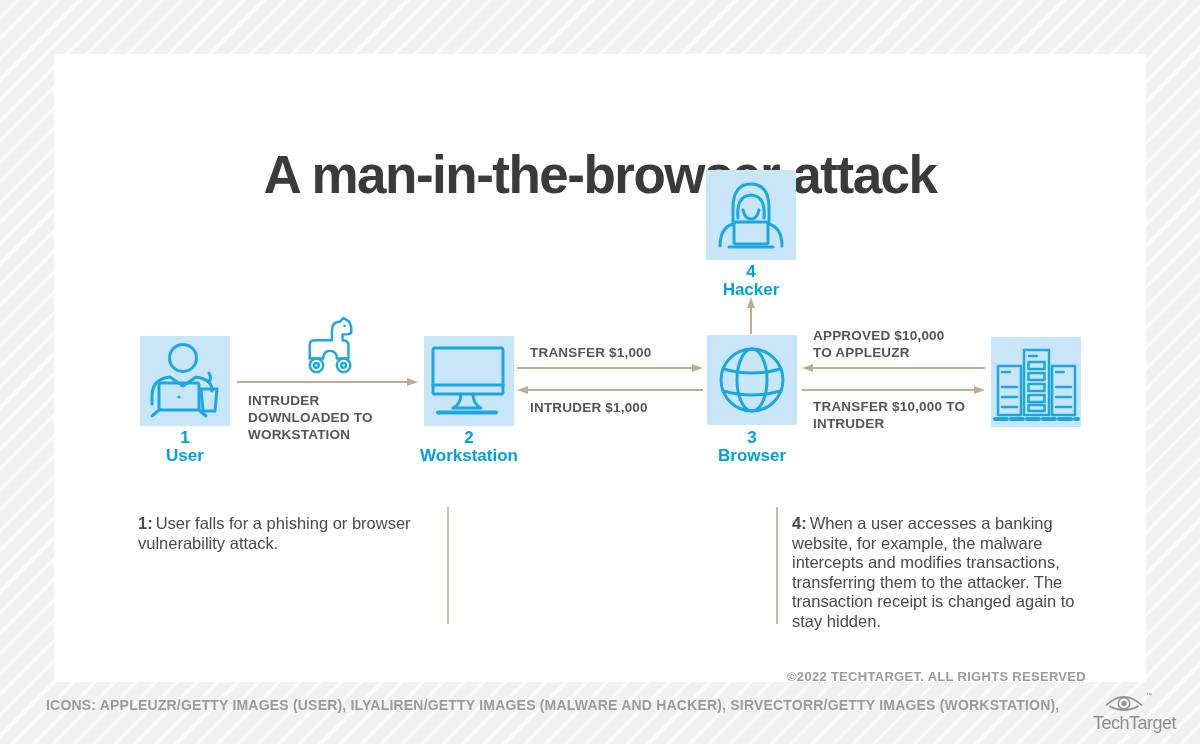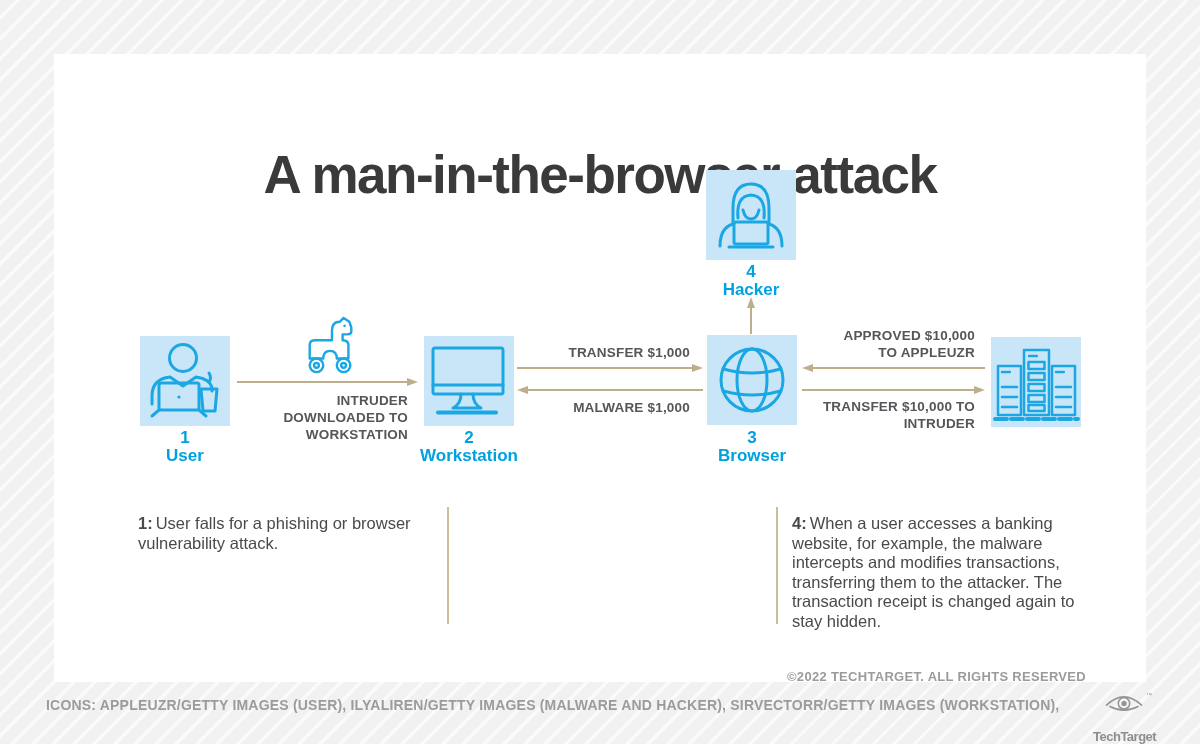"APPROVED $10,000" .arrow-label { text-align: right -> left }
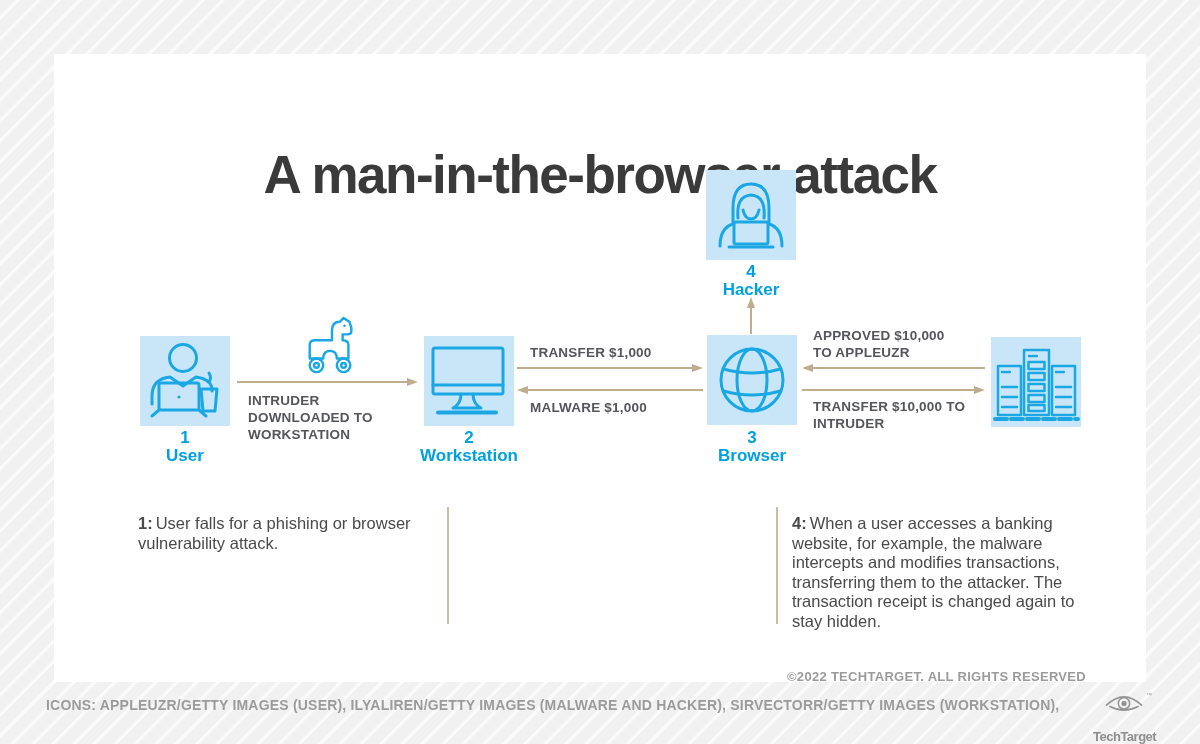"MALWARE $1,000" div.arrow-label { text: MALWARE -> INTRUDER }
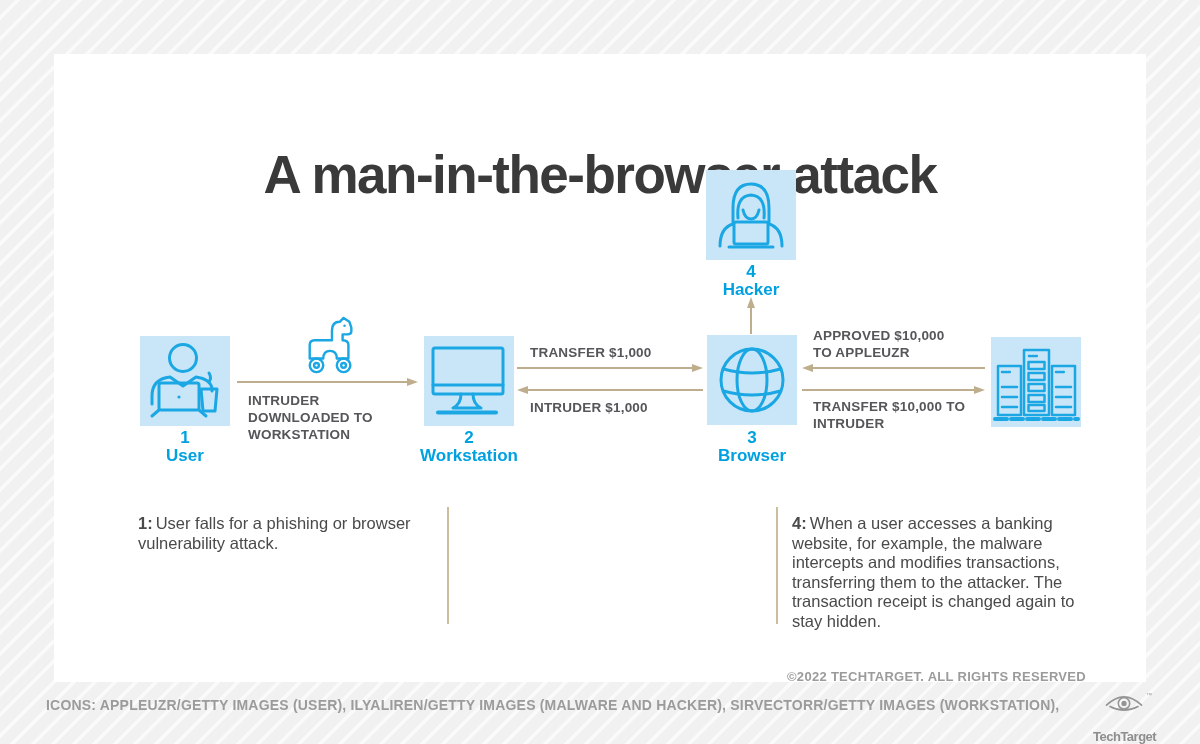"TechTarget" .tt-text { font-size: 13px -> 18px; font-weight: bold -> normal; margin-top: 16px -> 0px }
